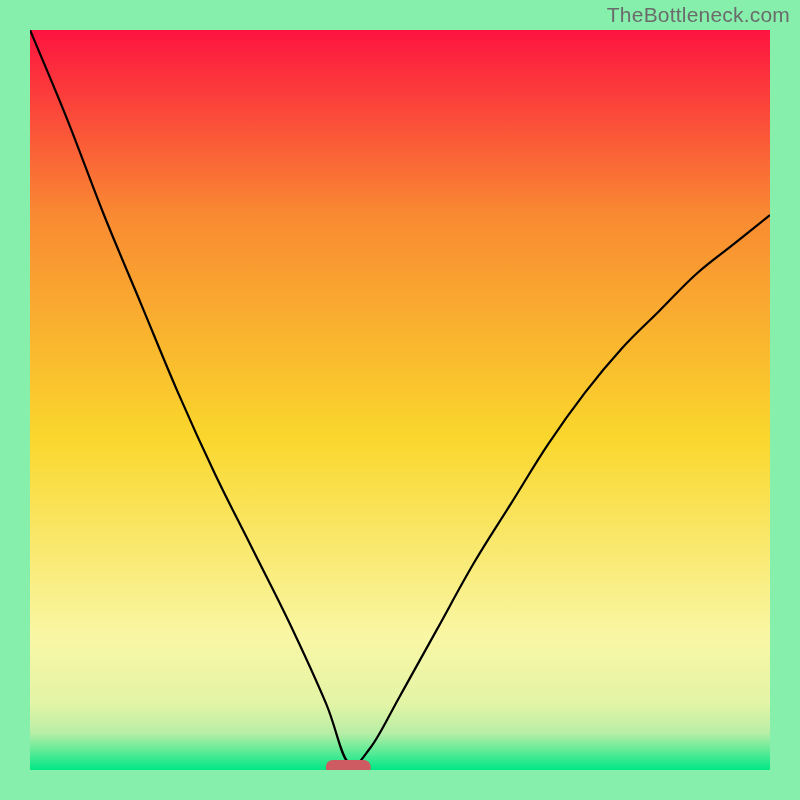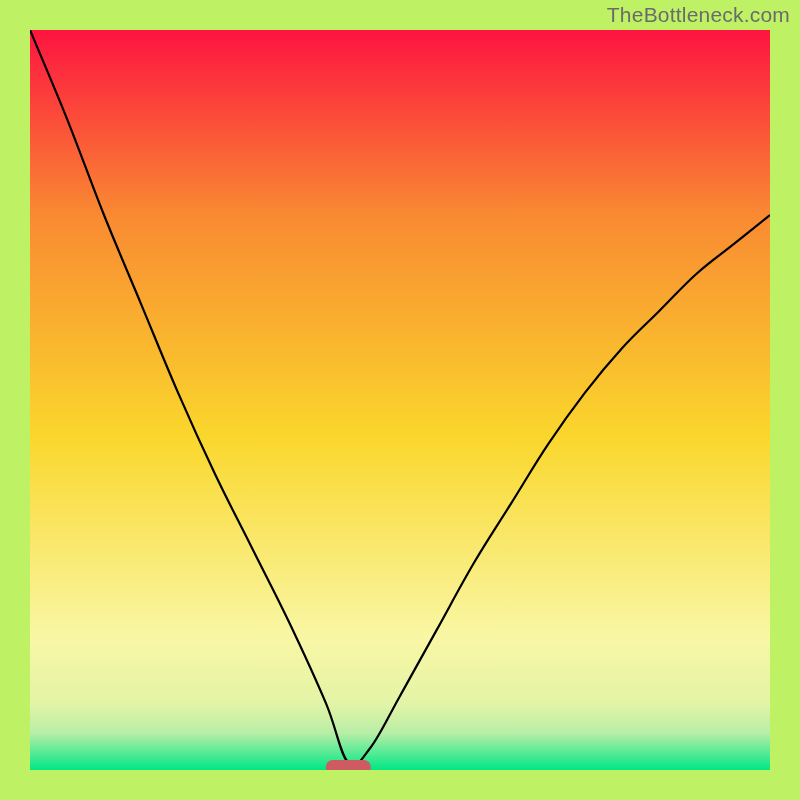"TheBottleneck.com" .frame { background: #bef264 -> #86efac }
